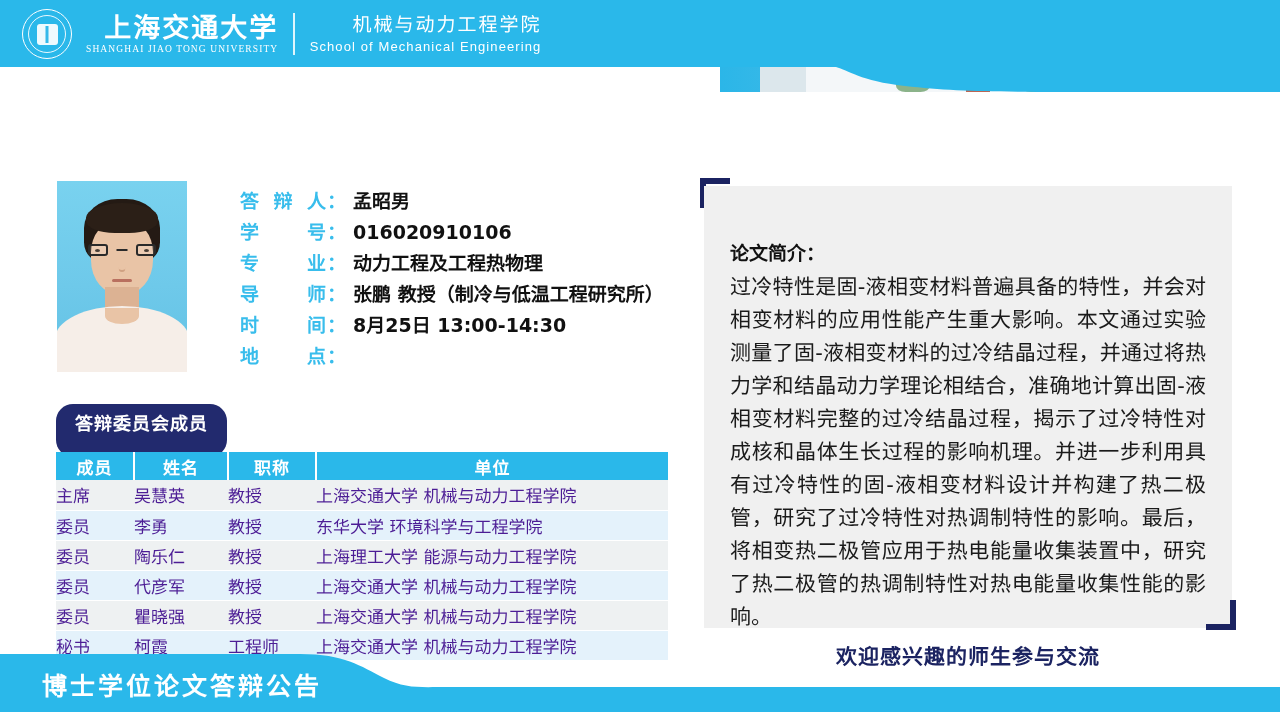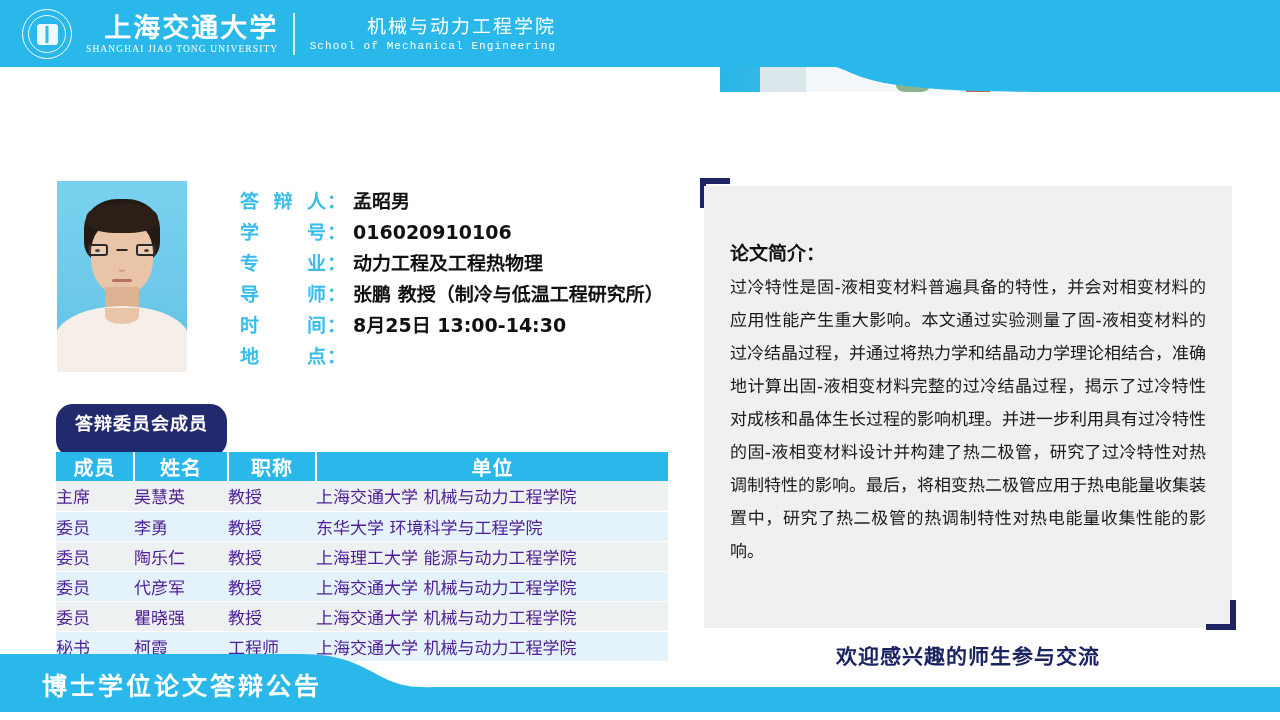"School of Mechanical Engineering" .logo-dept-en { font-family: Liberation Mono, monospace -> Liberation Sans, sans-serif; font-size: 11px -> 13px }
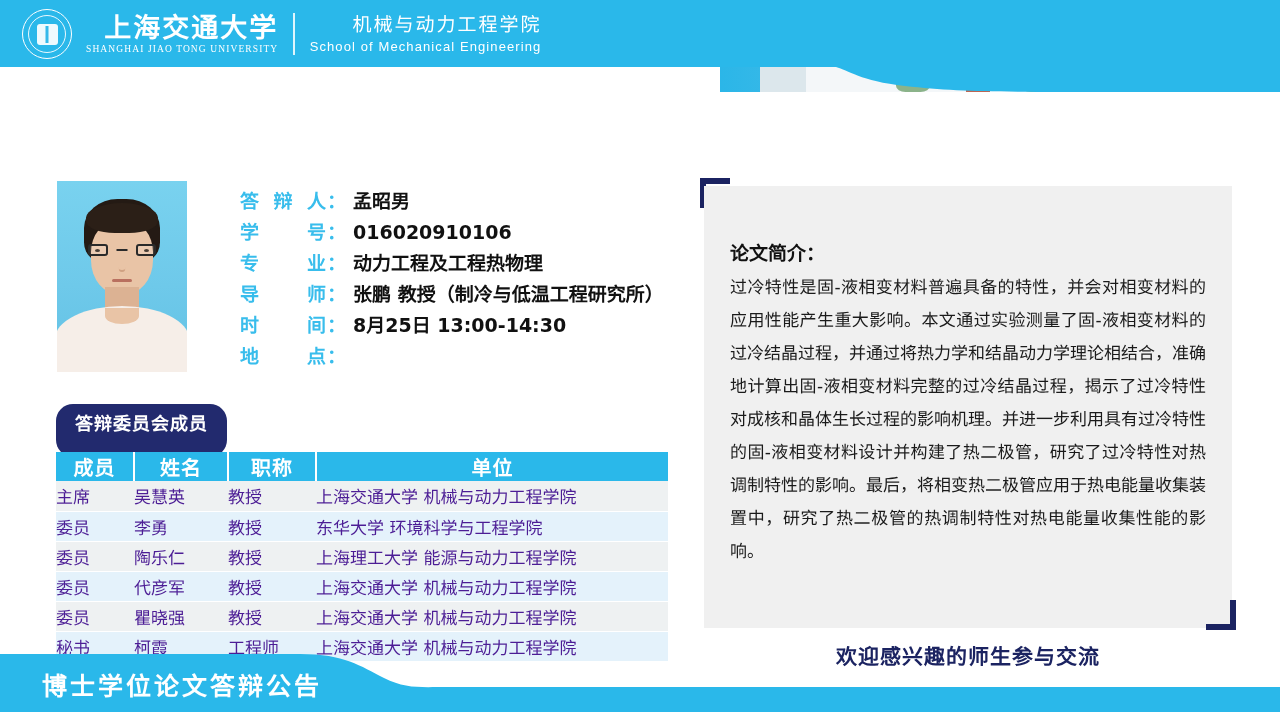"过冷特性是固-液相变材料普遍具备的特性，并会对相变材料的应用性能产生重大影响。本" .abs-body { font-size: 17px -> 21px }
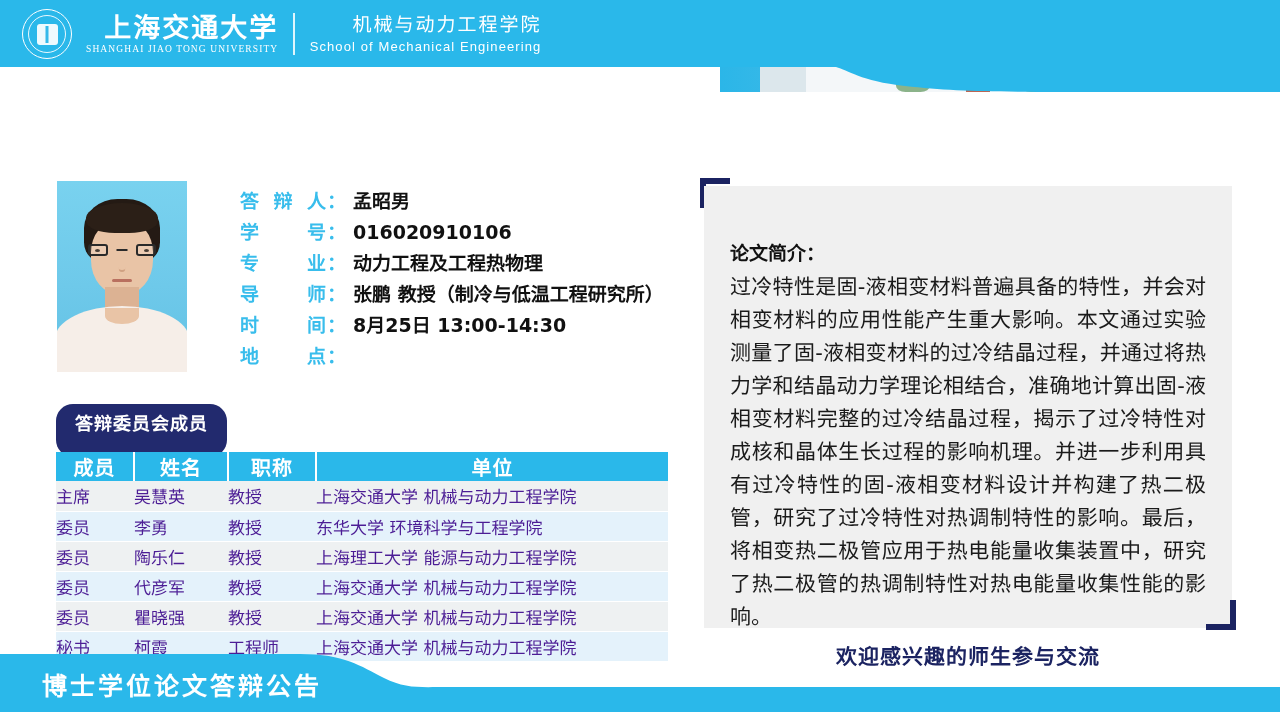"成员" .tbl th { font-size: 20px -> 17px }
